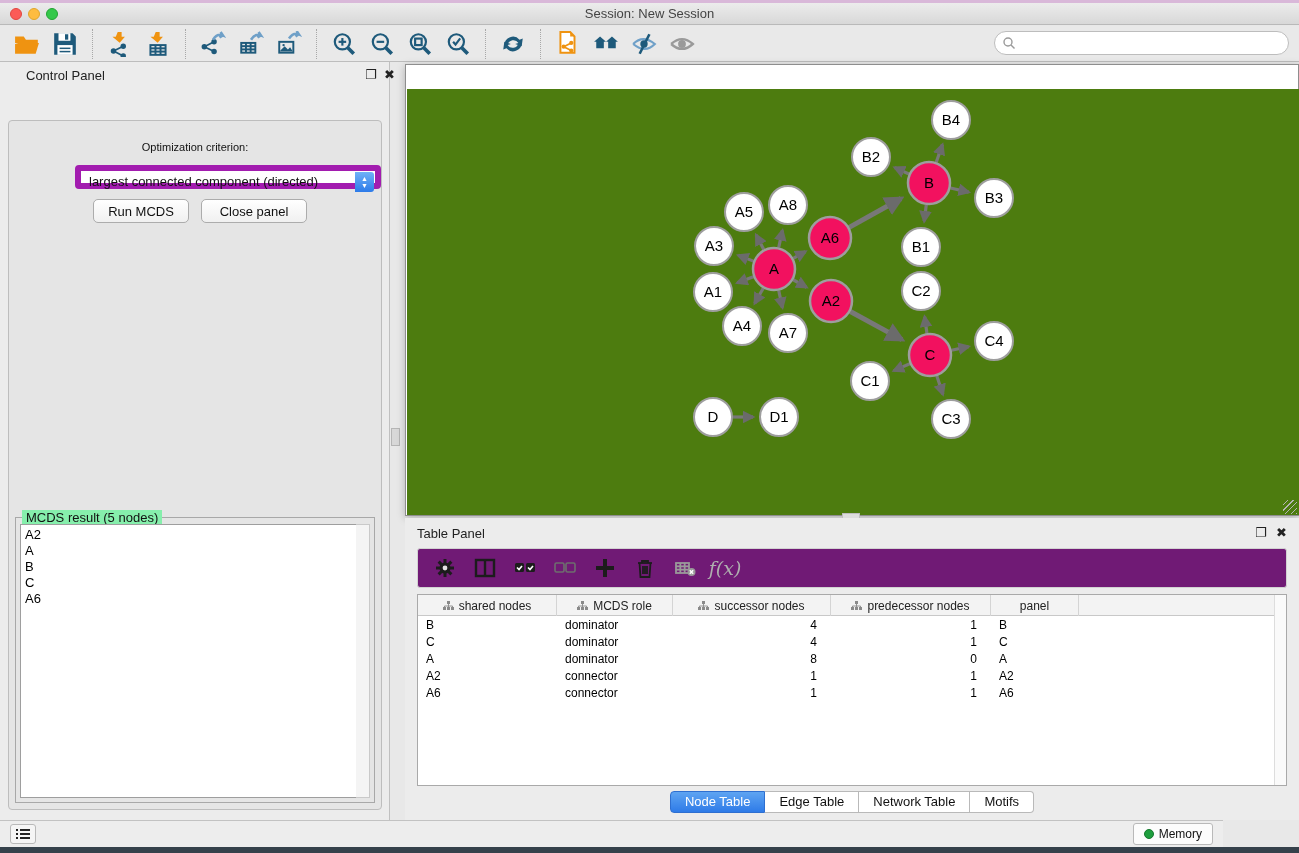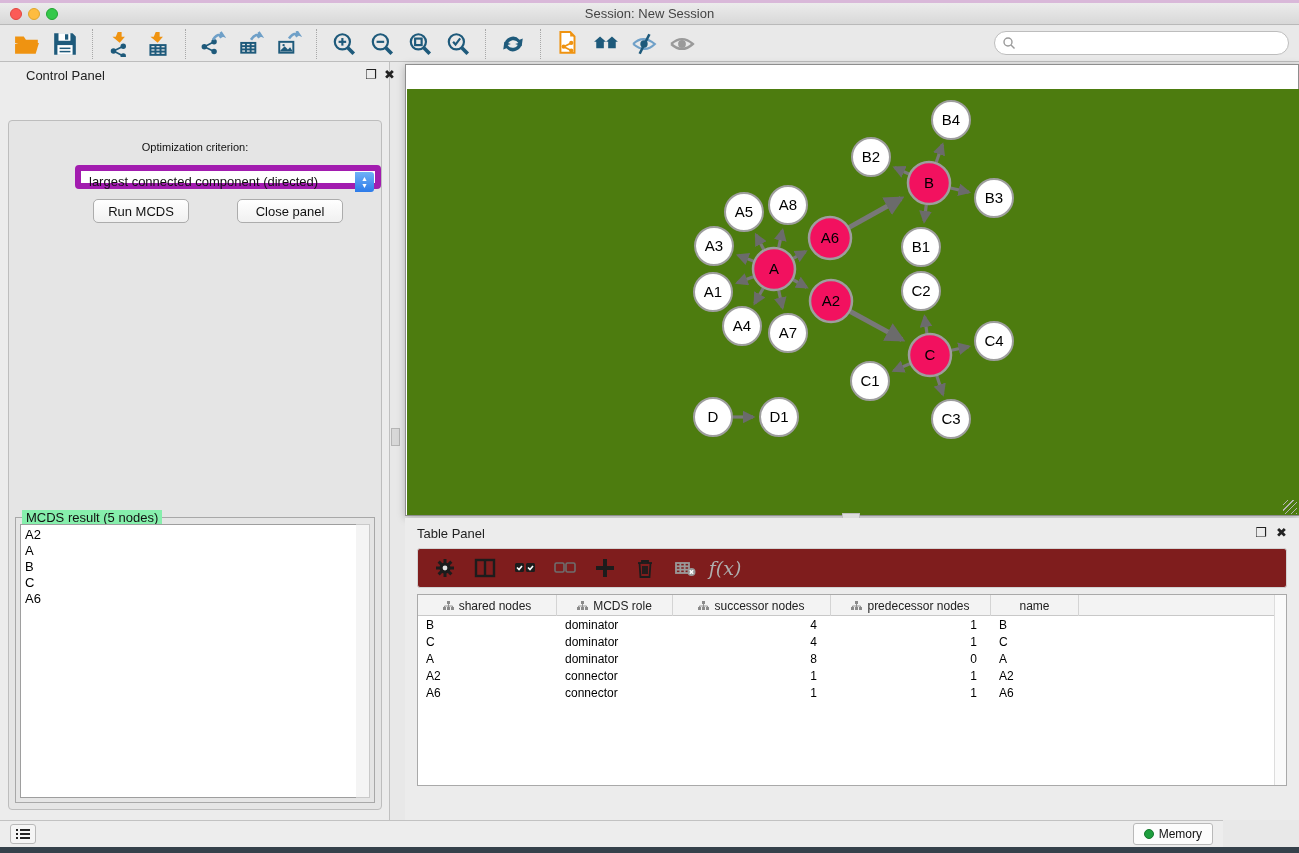"Close panel" #close-btn { margin-left: 36px -> none }
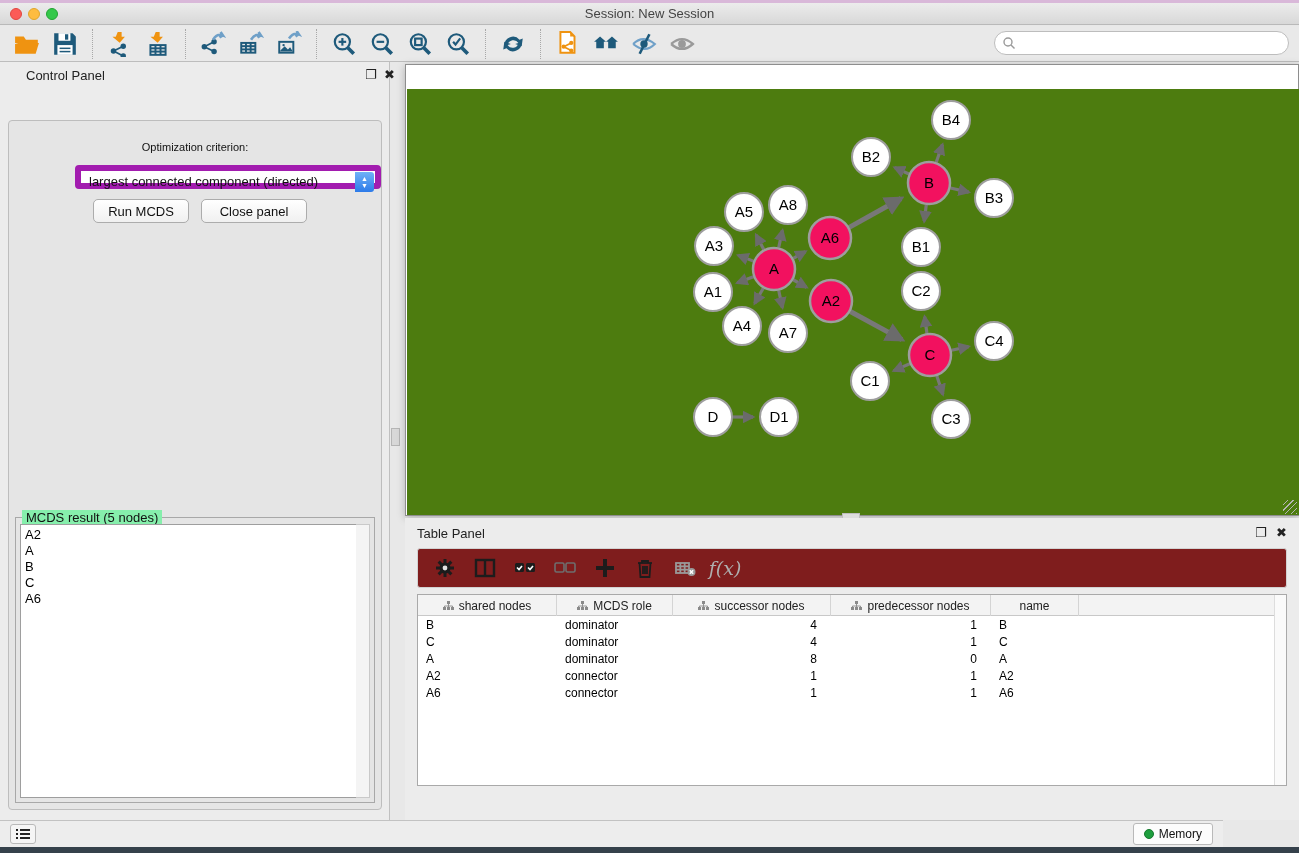"f(x)" #tp-toolbar { background: #7f1d1d -> #701a75 }
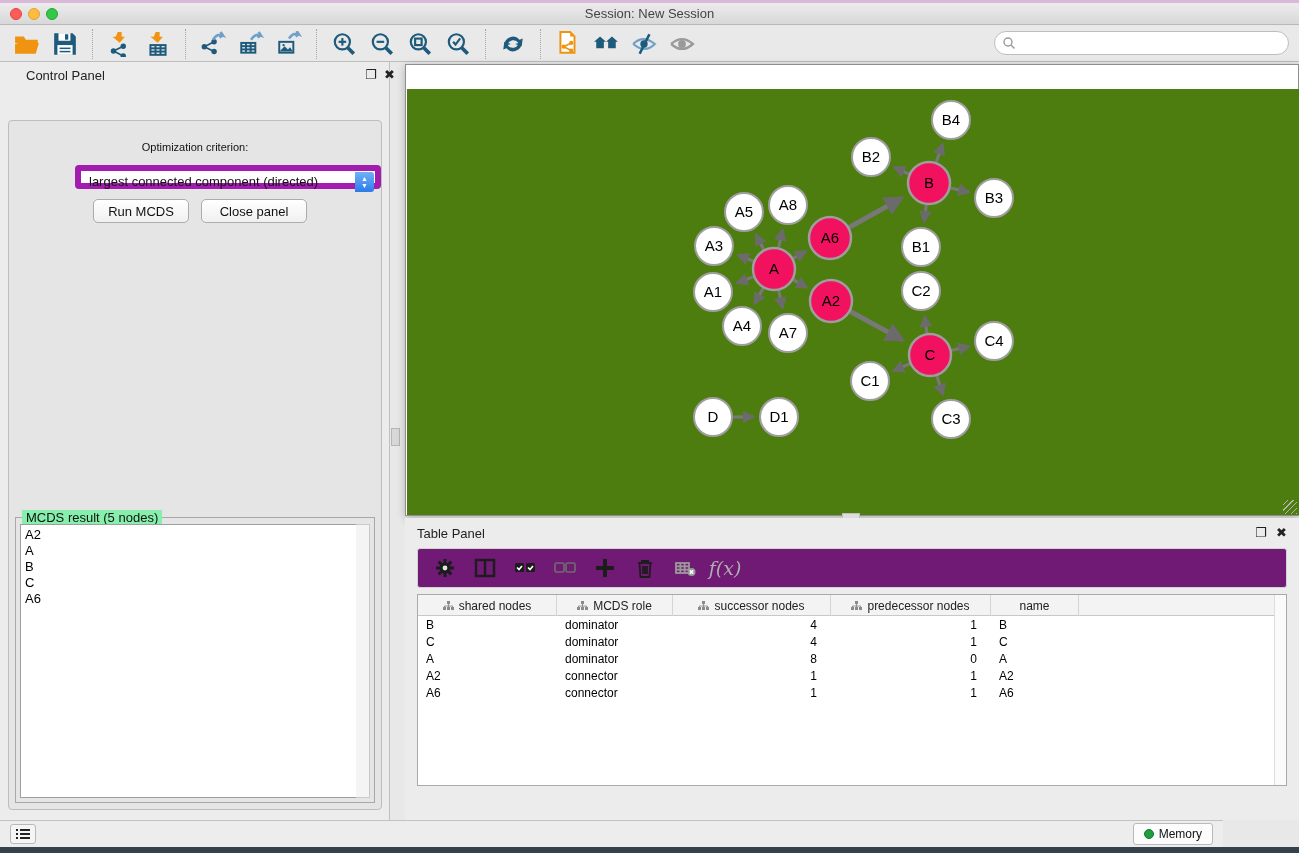"name" span { text: name -> panel }
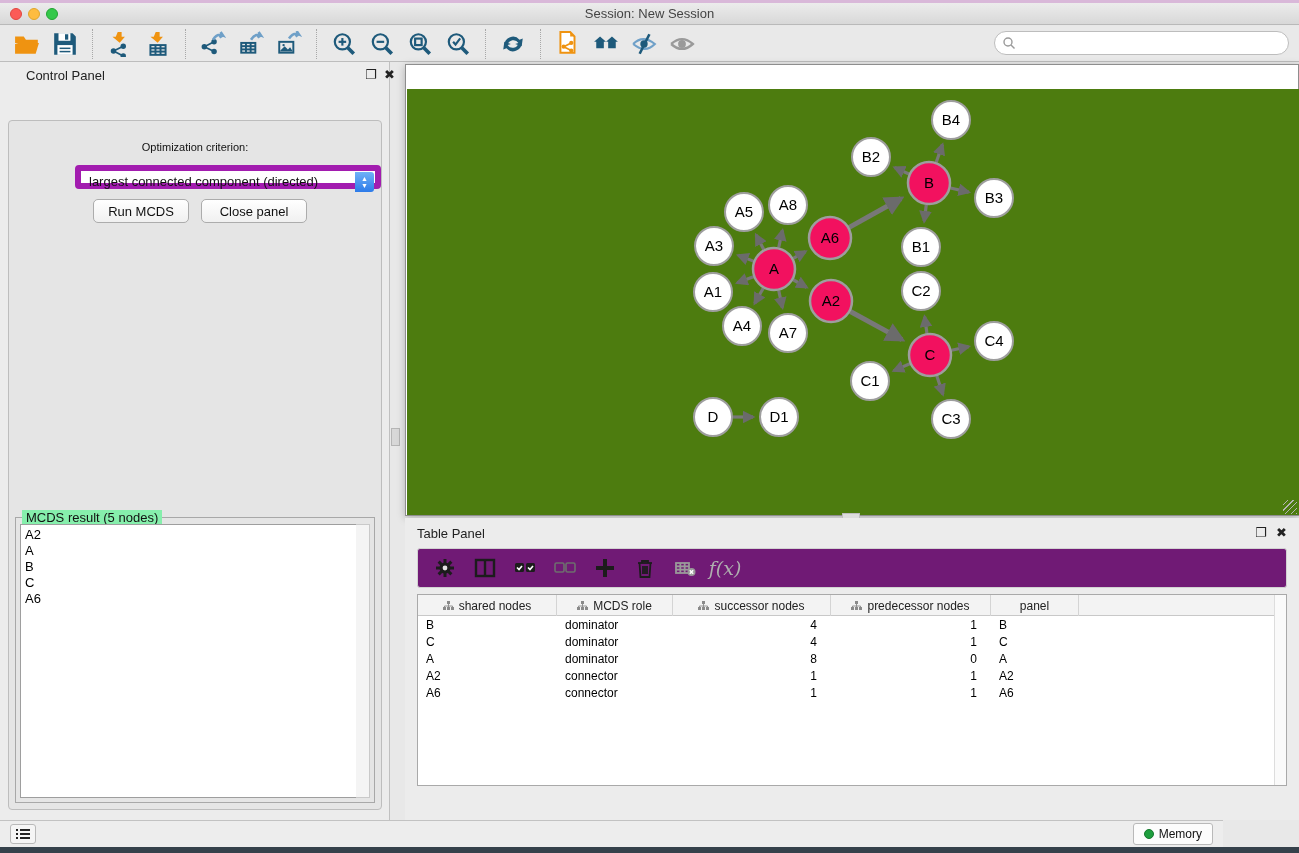"Node Table" div { html: none -> <div> <div>Node Table</div> <div>Edge Table</div> <div>Network Table</div> <div>Motifs</div> </div> }
